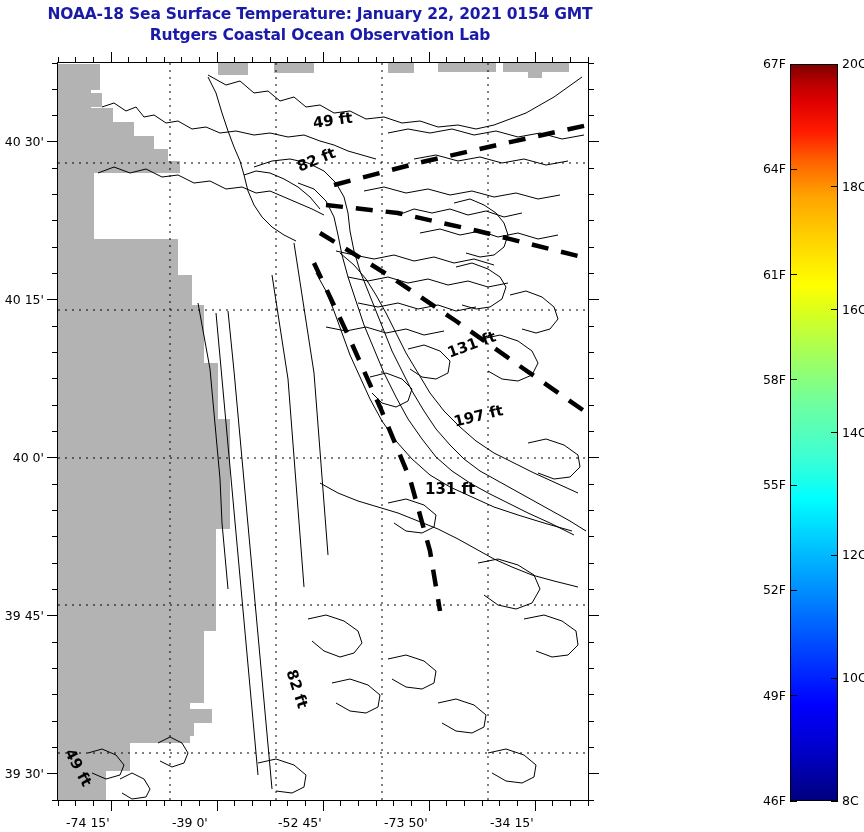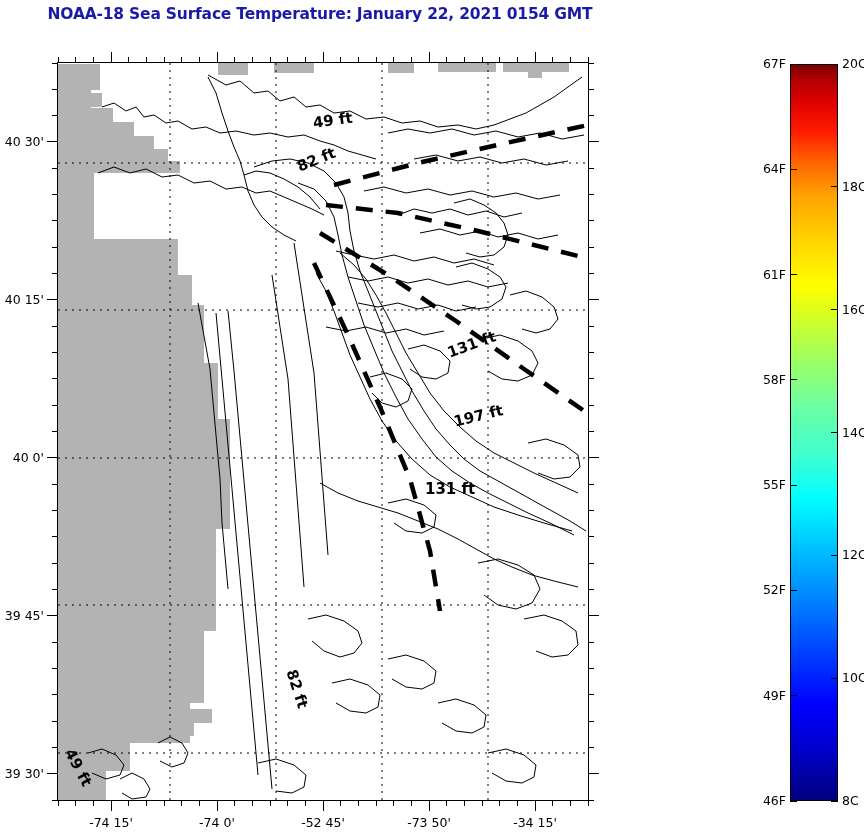"Rutgers Coastal Ocean Observation Lab" div { html: none -> <div>Rutgers Coastal Ocean Observation Lab</div> }
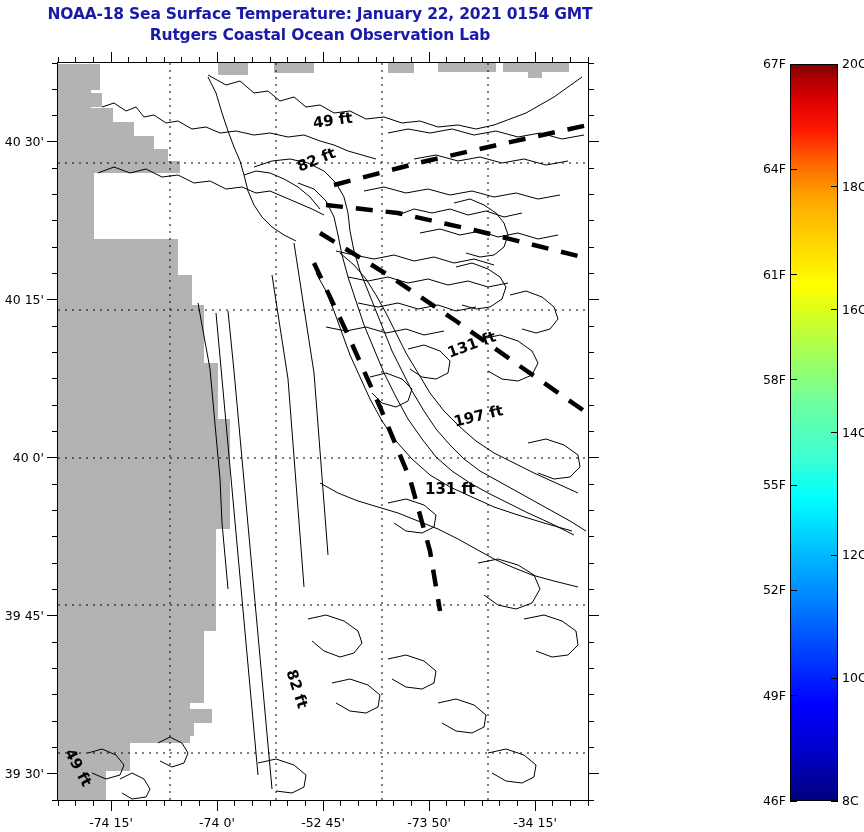"-74 15'" .axlabel.x { text-align: center -> none }
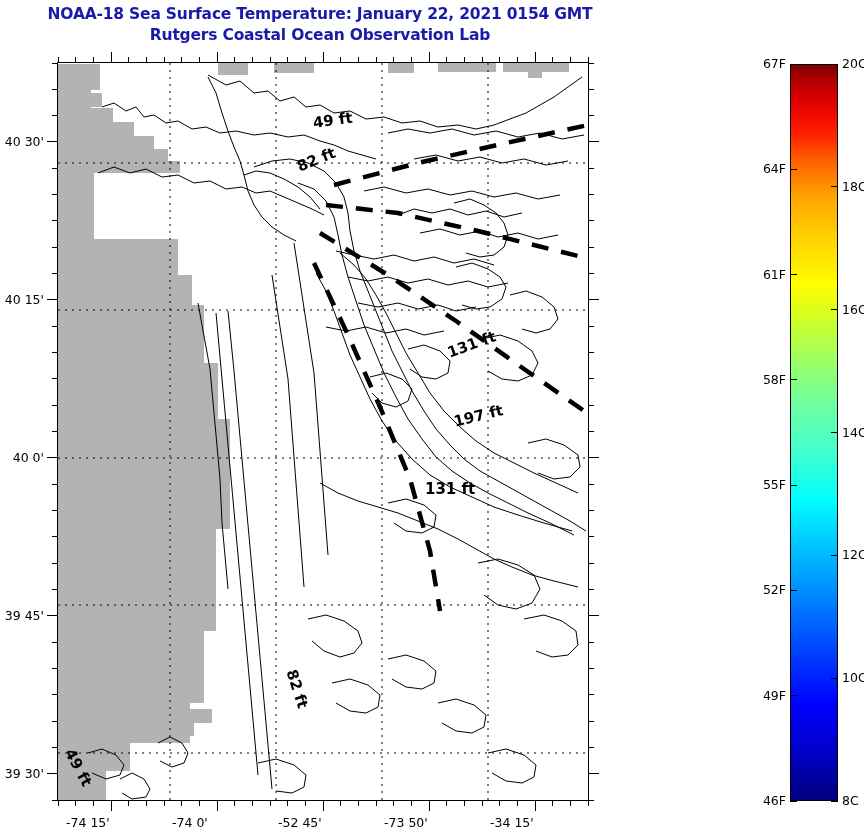"-74 0'" div.axlabel { text: -74 -> -39 }
